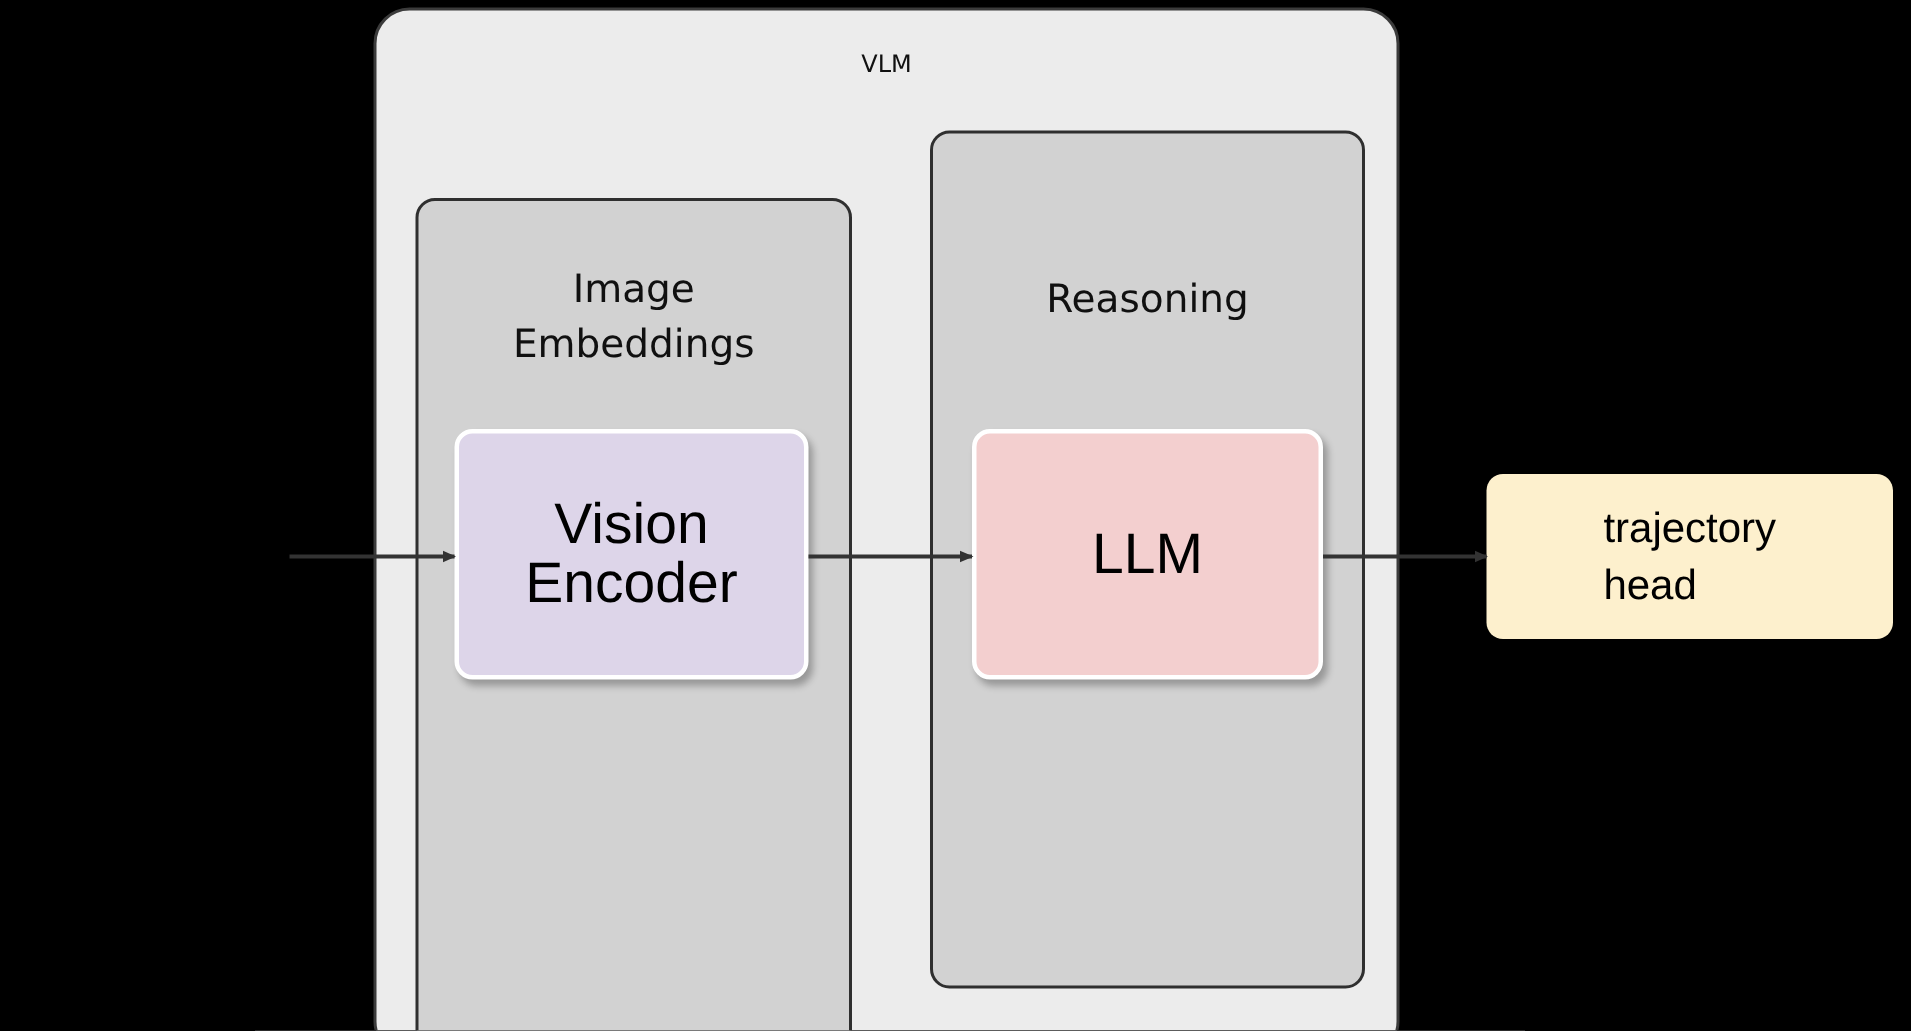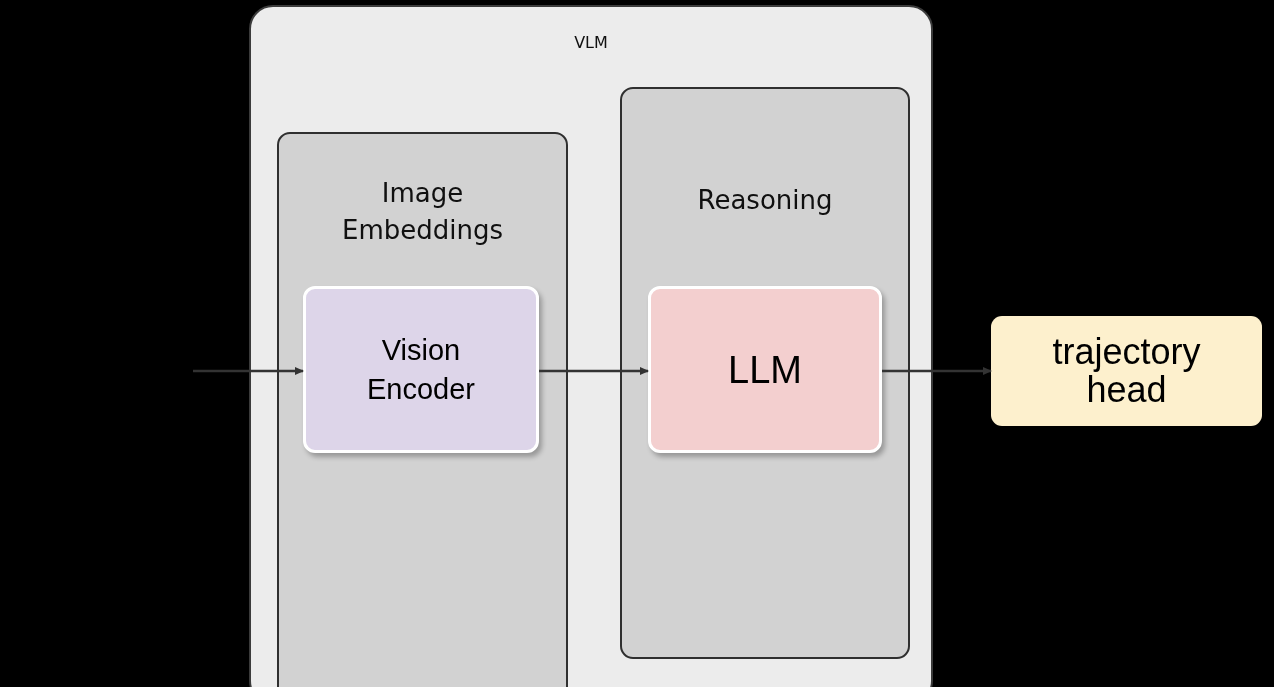"Vision" .module-vision { font-size: 29px -> 38px }
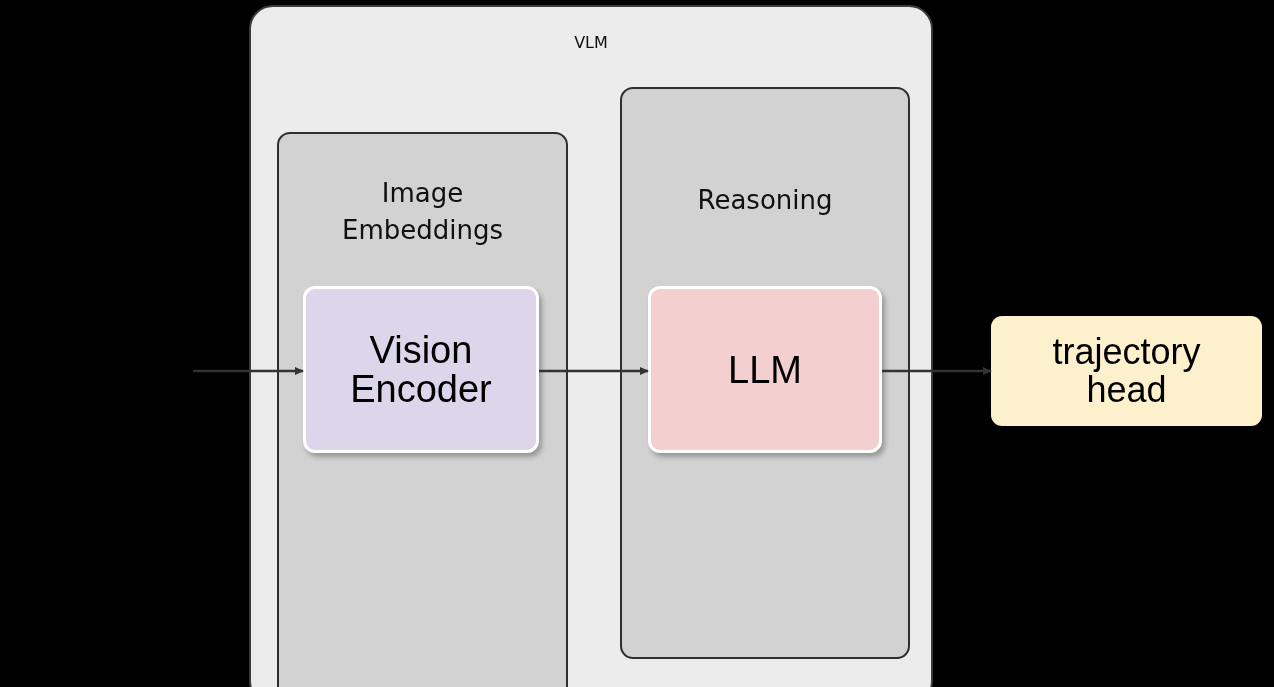"trajectory" .traj-head { font-size: 36px -> 28px; text-align: center -> left }
